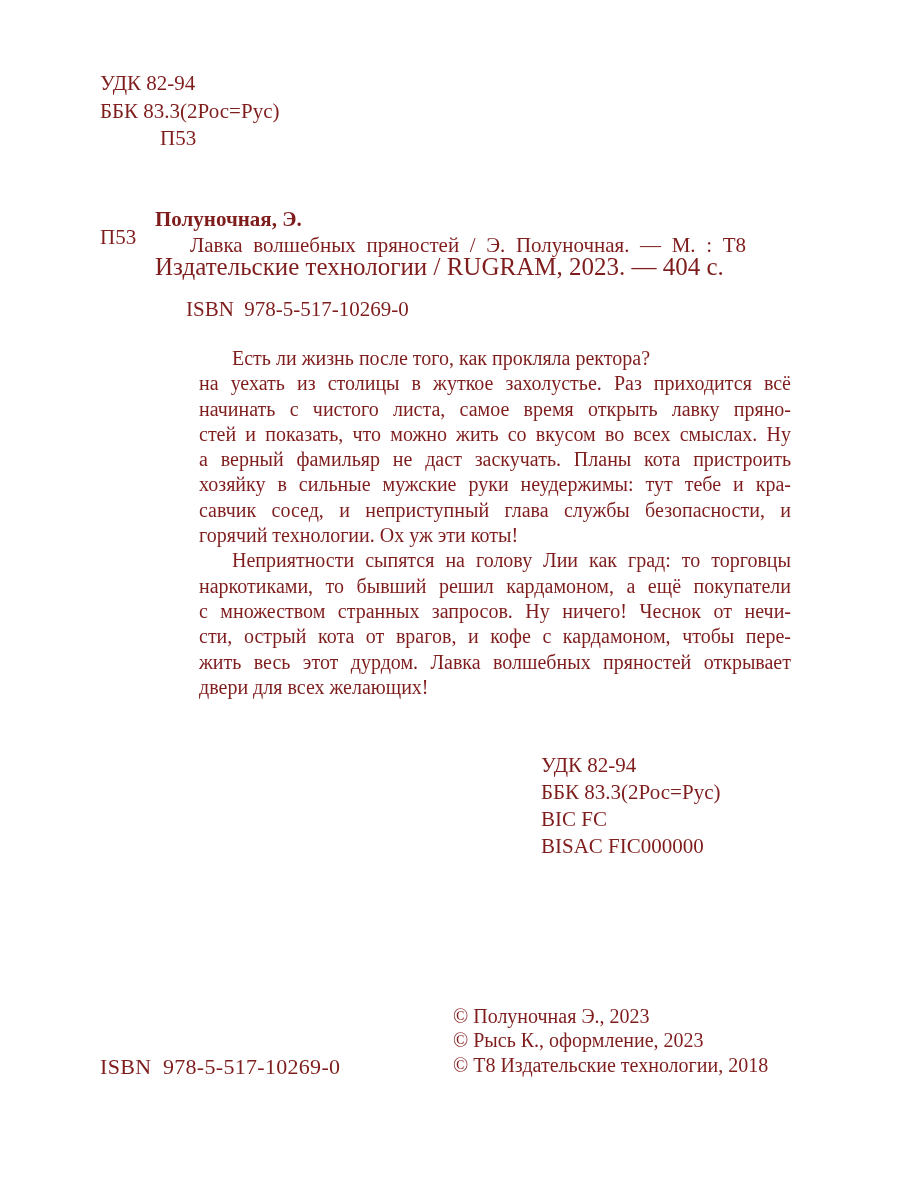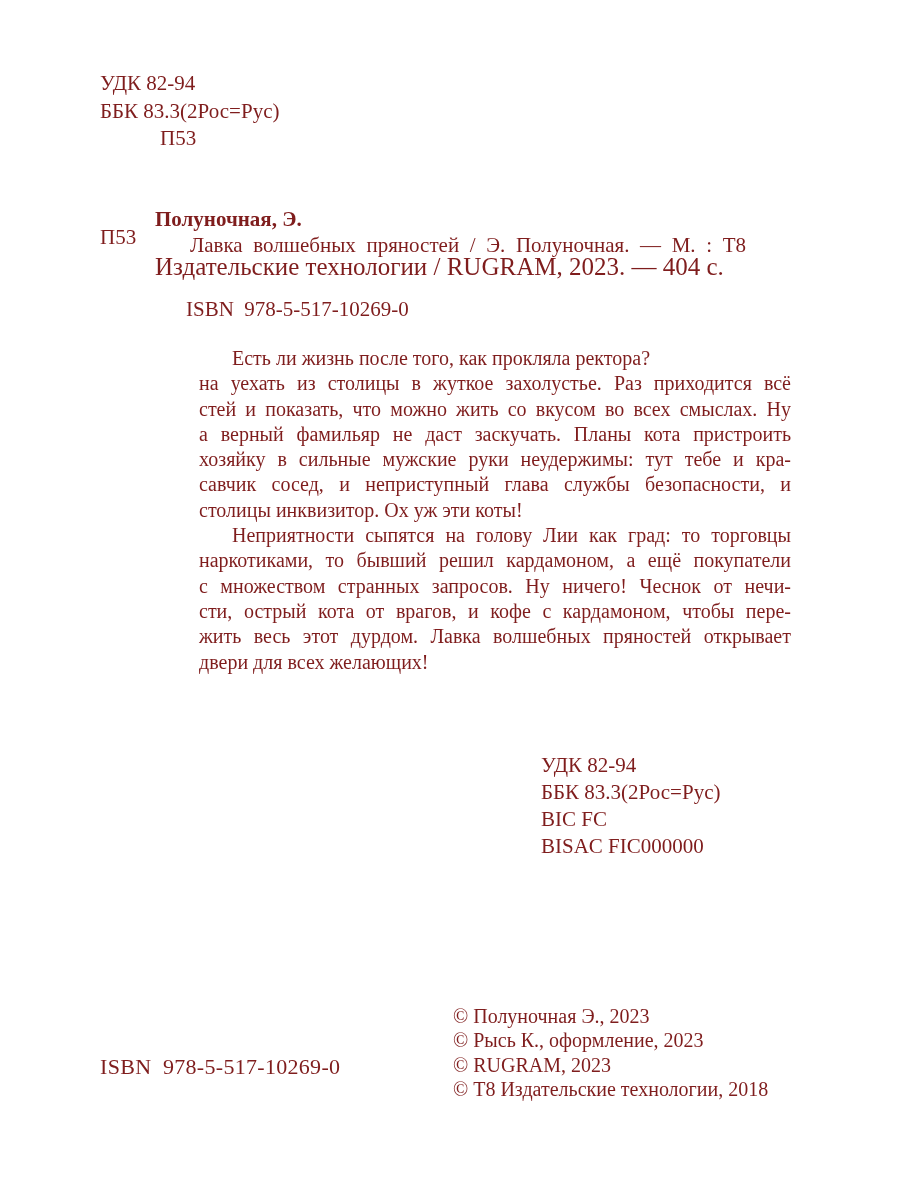"начинать с чистого листа, самое" div.line { html: none -> <div>начинать с чистого листа, самое время открыть лавку пряно-</div> }
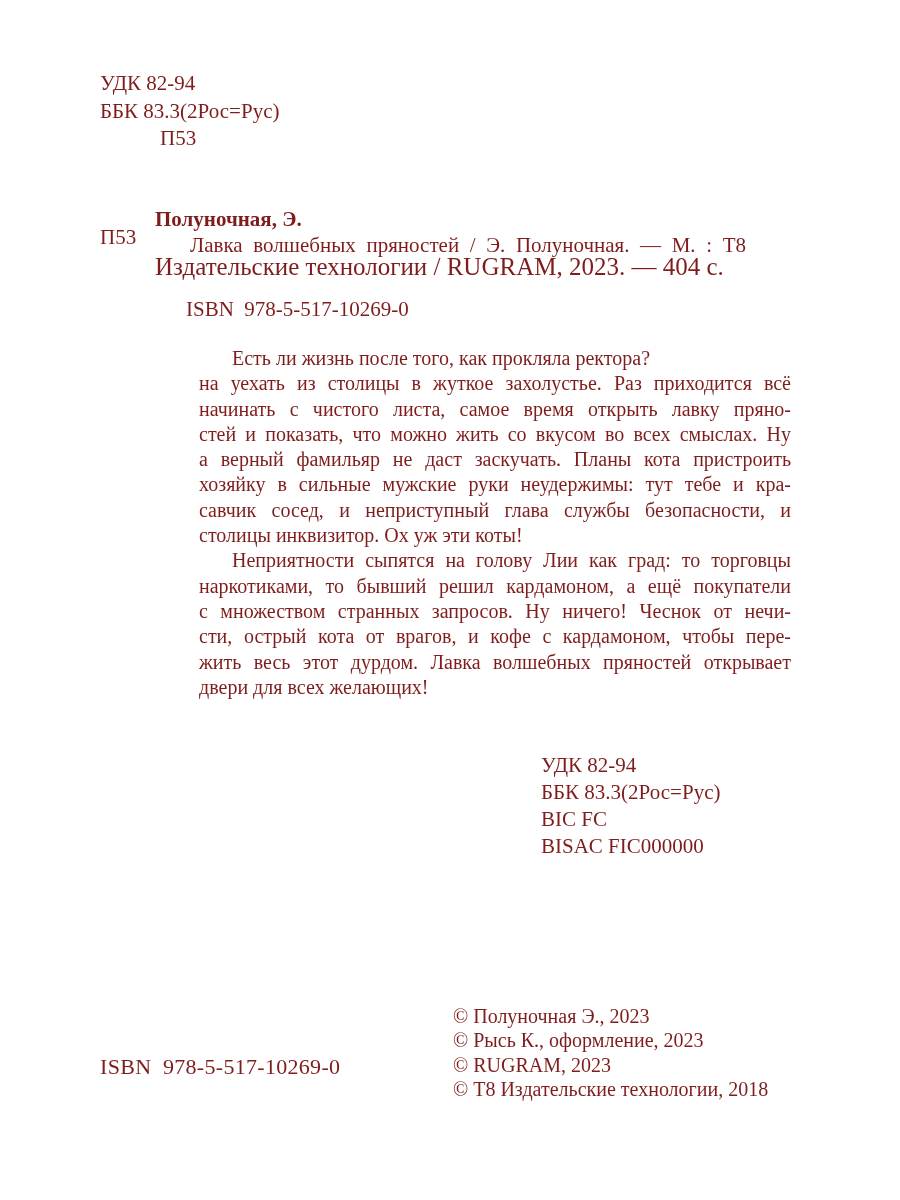"столицы инквизитор. Ох уж эти" div.line { text: столицы инквизитор -> горячий технологии }
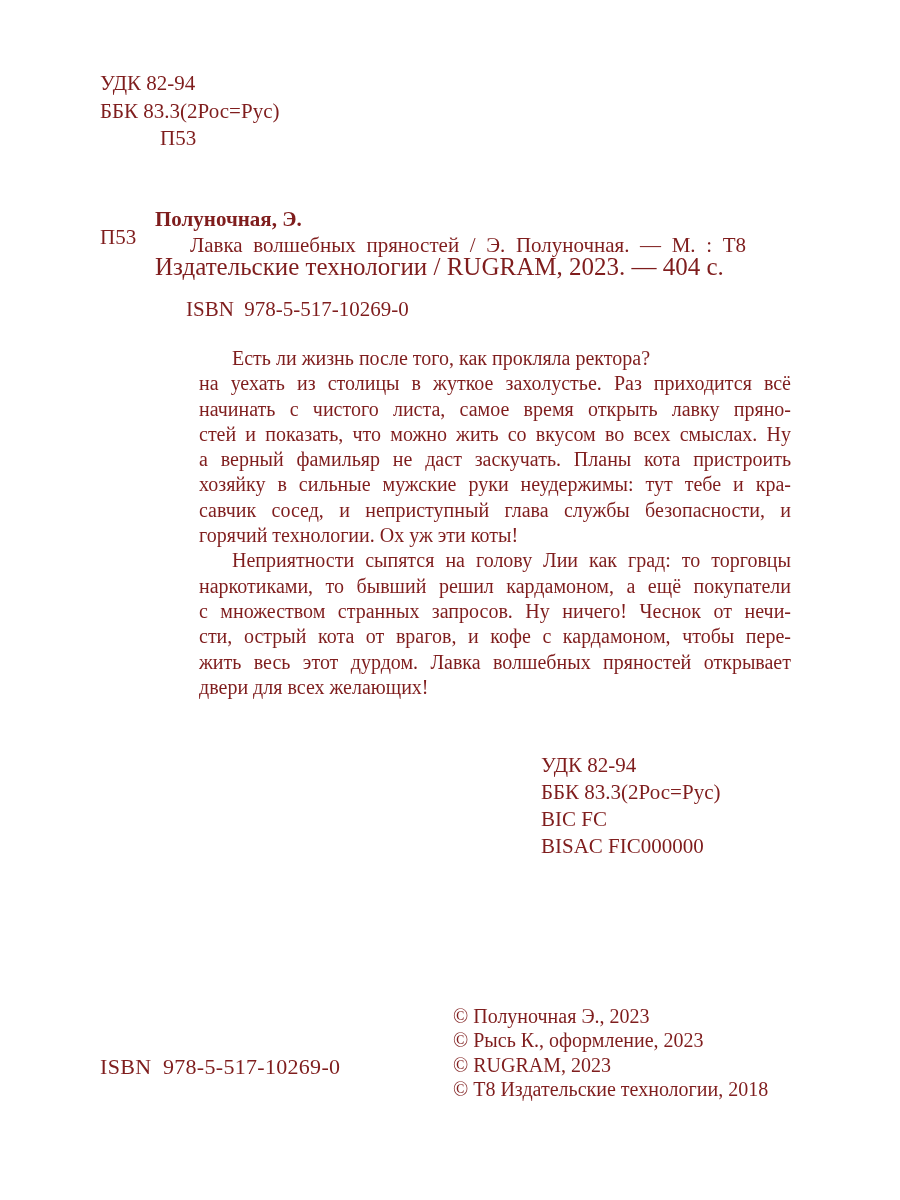"© RUGRAM, 2023" div { html: <div>© RUGRAM, 2023</div> -> none }
